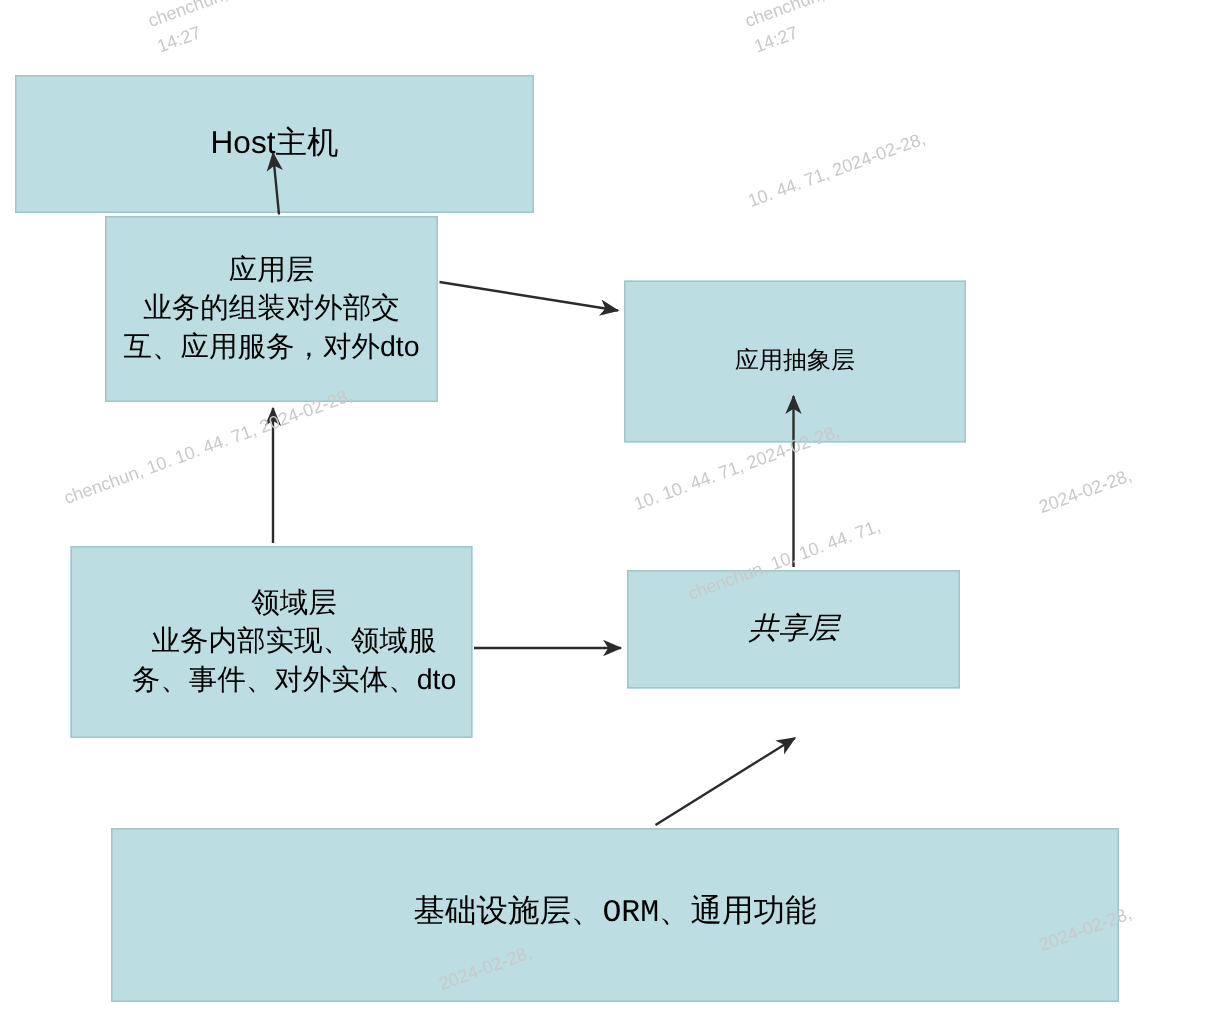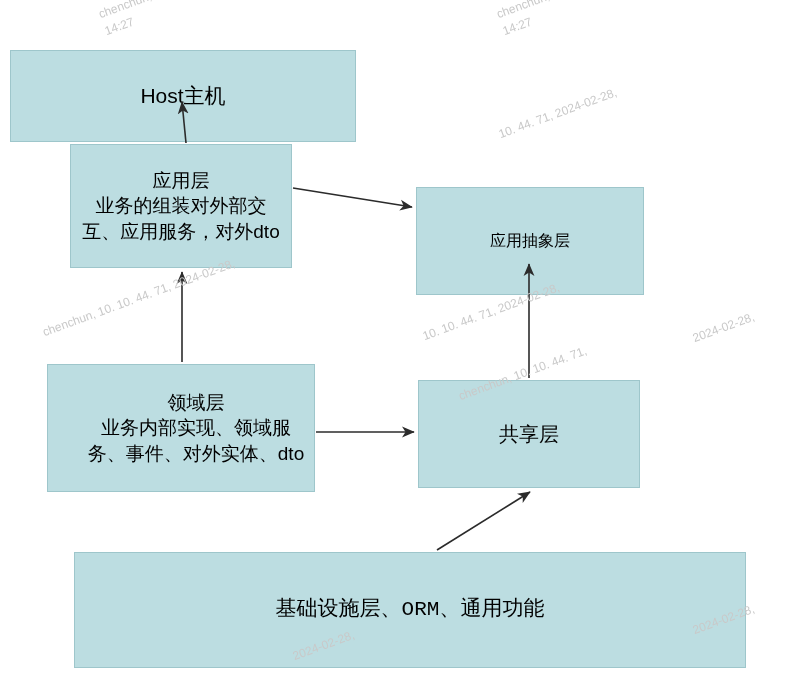"共享层" #node-shared { font-style: none -> italic; height: 108px -> 79px }
